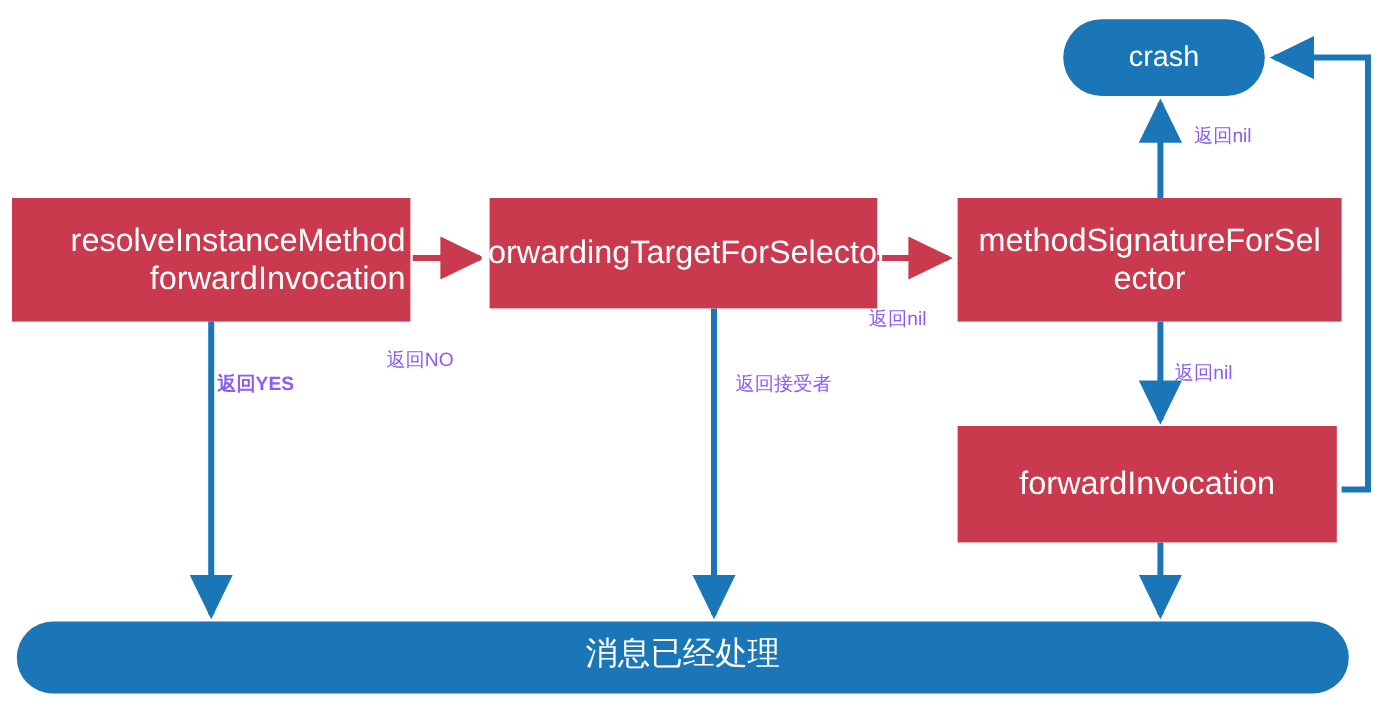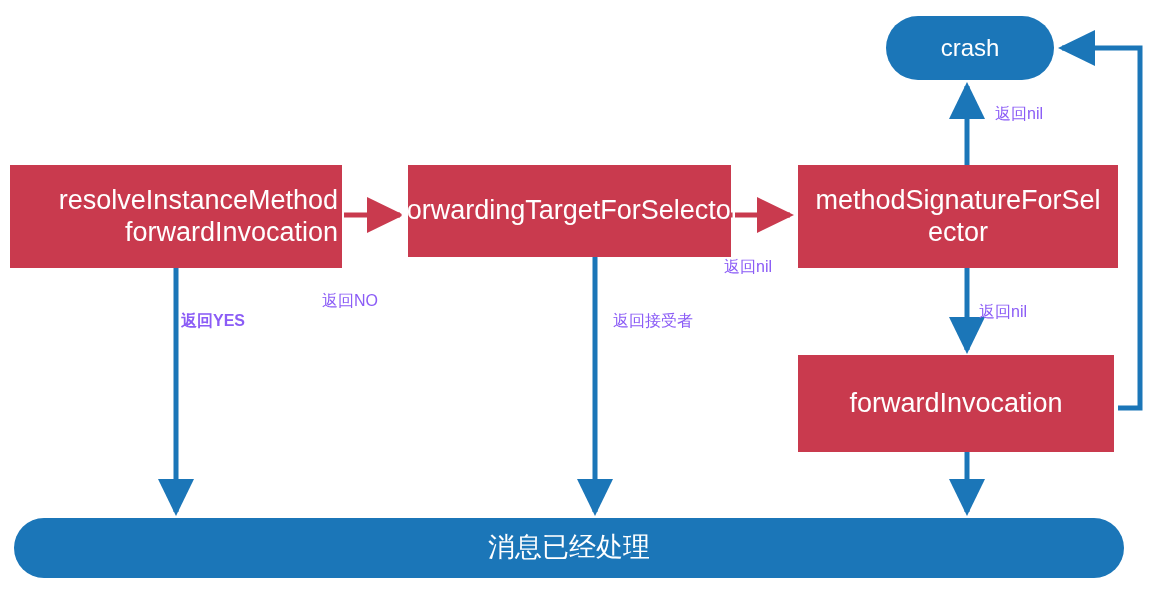"消息已经处理" .stadium-bar { font-family: none -> Liberation Mono, monospace }
